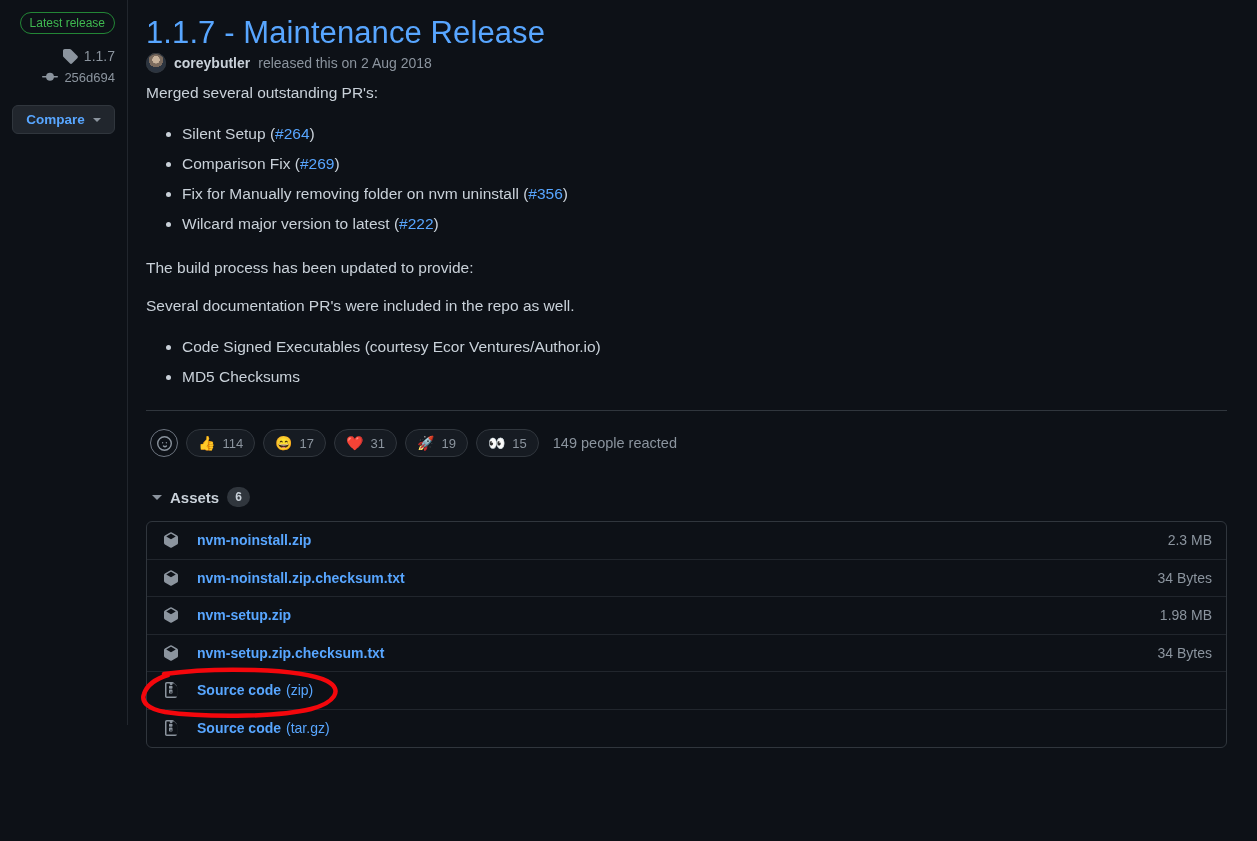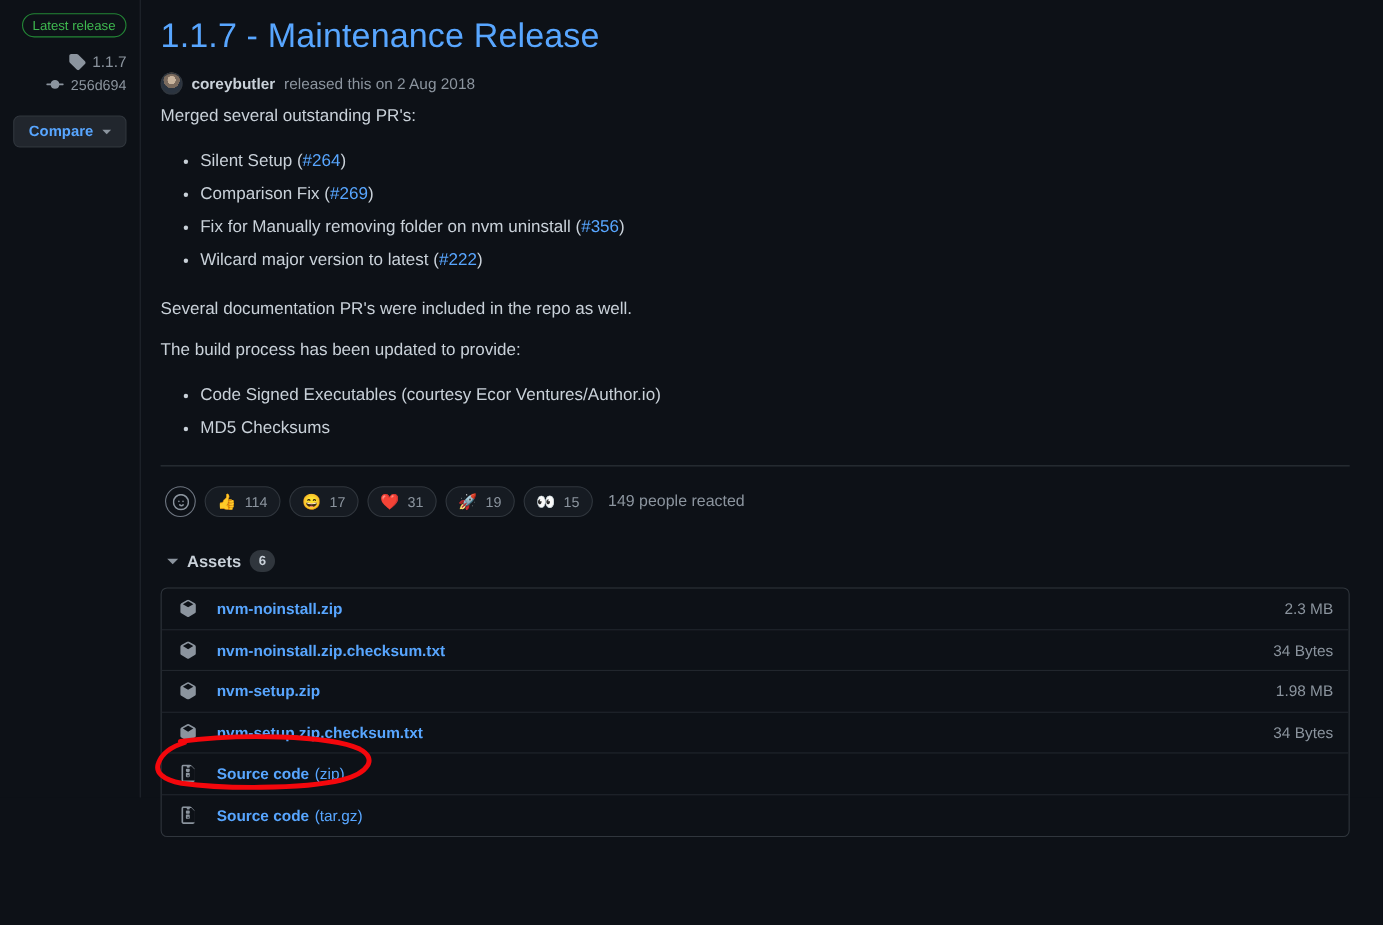"1.1.7 - Maintenance Release" .release-title { margin-bottom: 13px -> 0 }
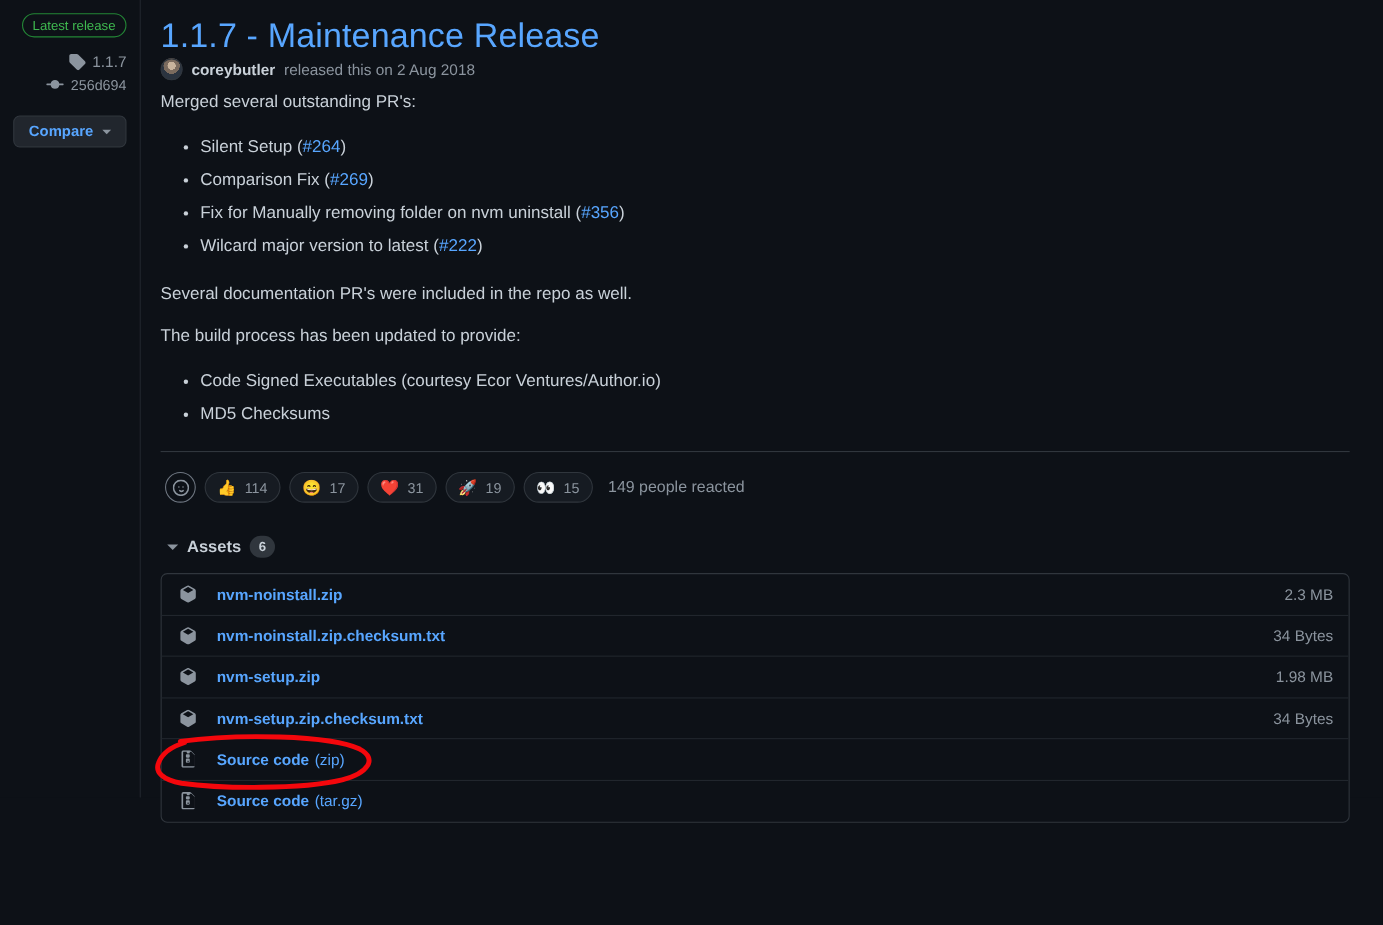"Several documentation PR's were included" p.body-text { order: before "The build process has been" -> after "The build process has been" }
